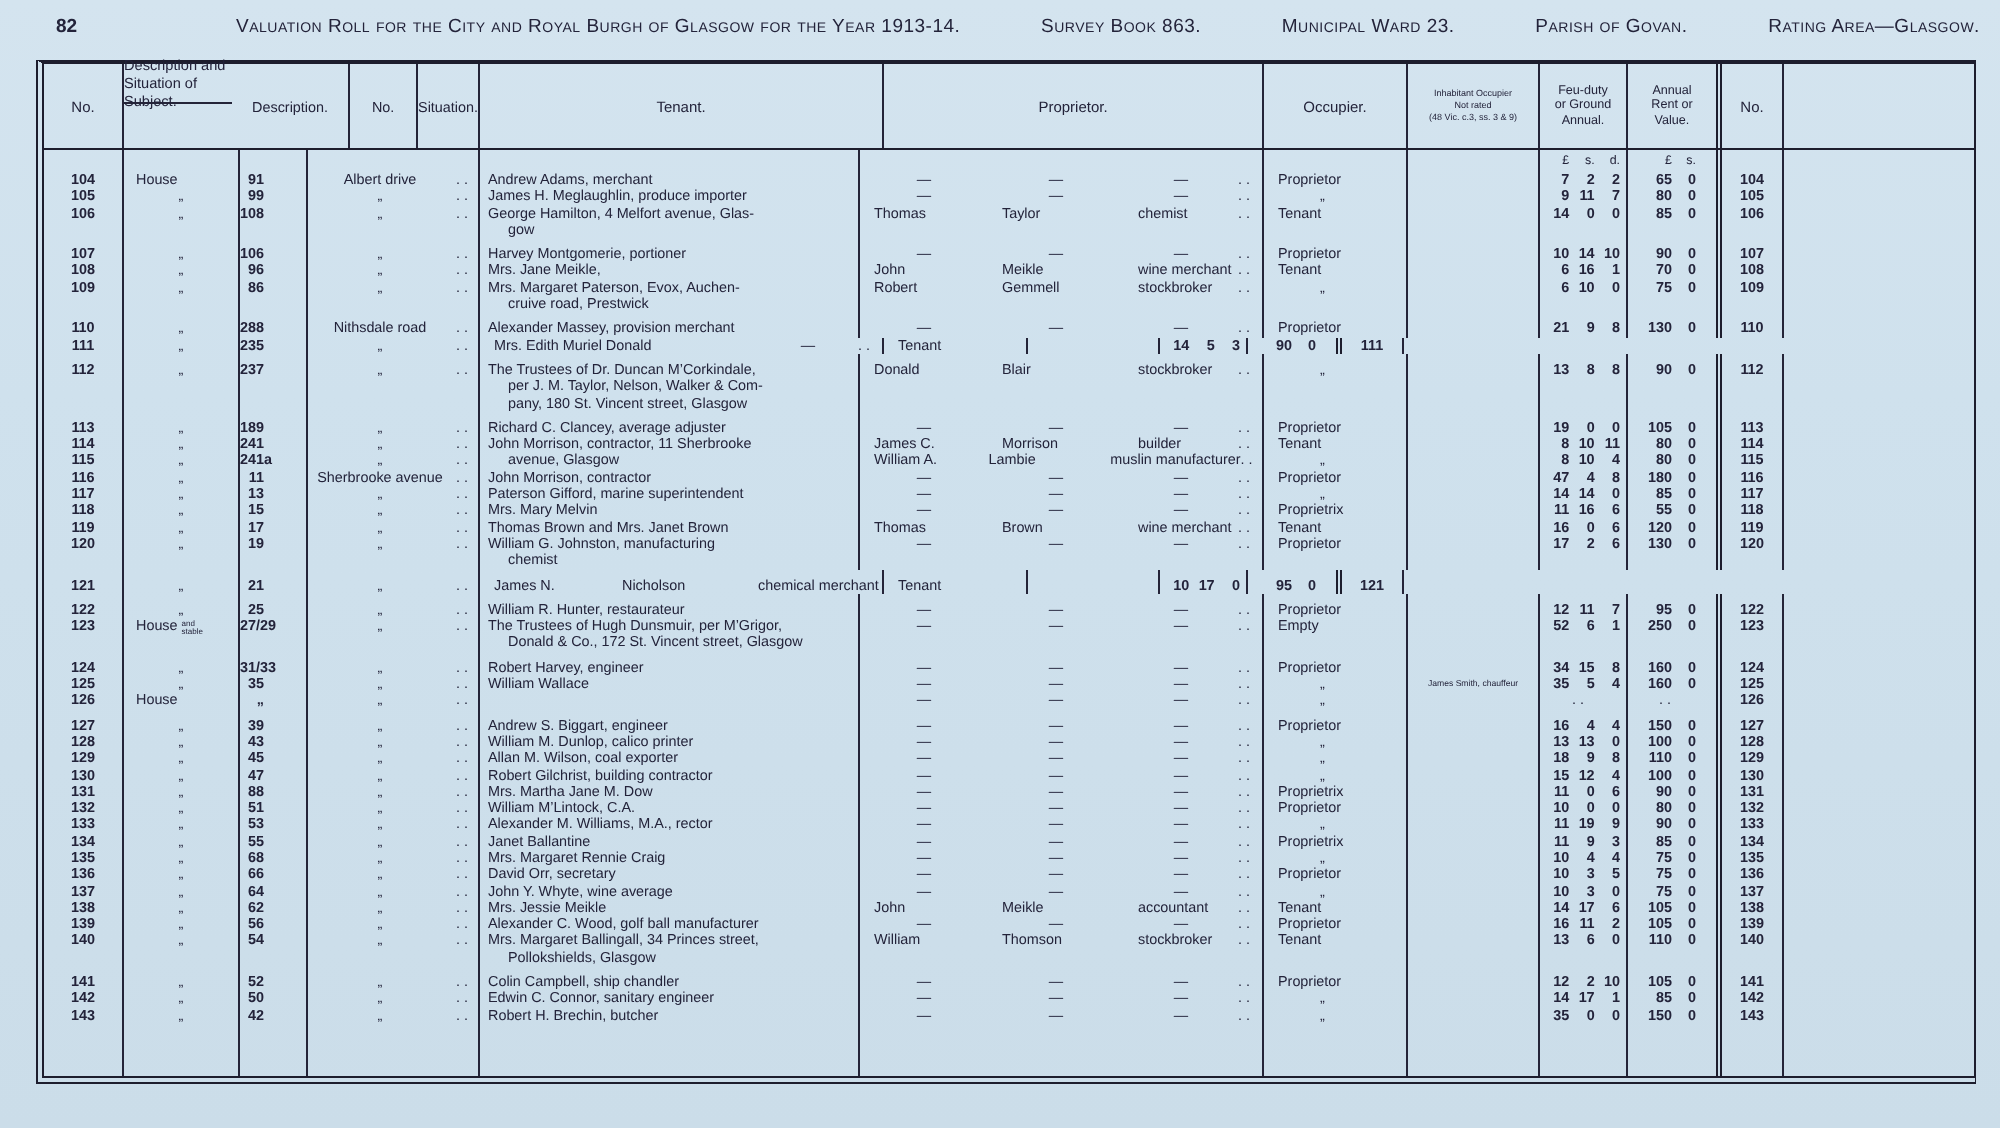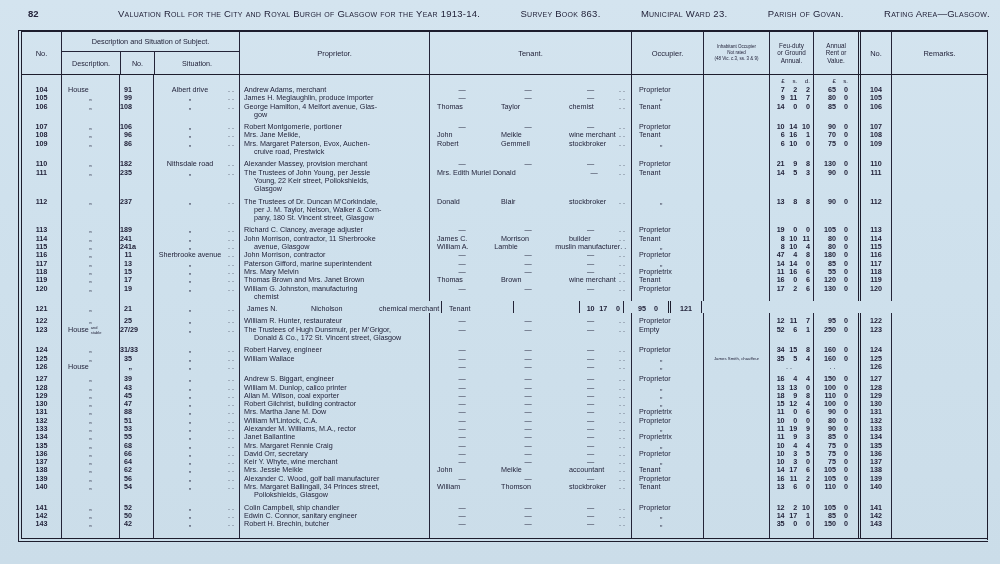"Description and Situation of Subject." .cgroup { flex-direction: column -> row }
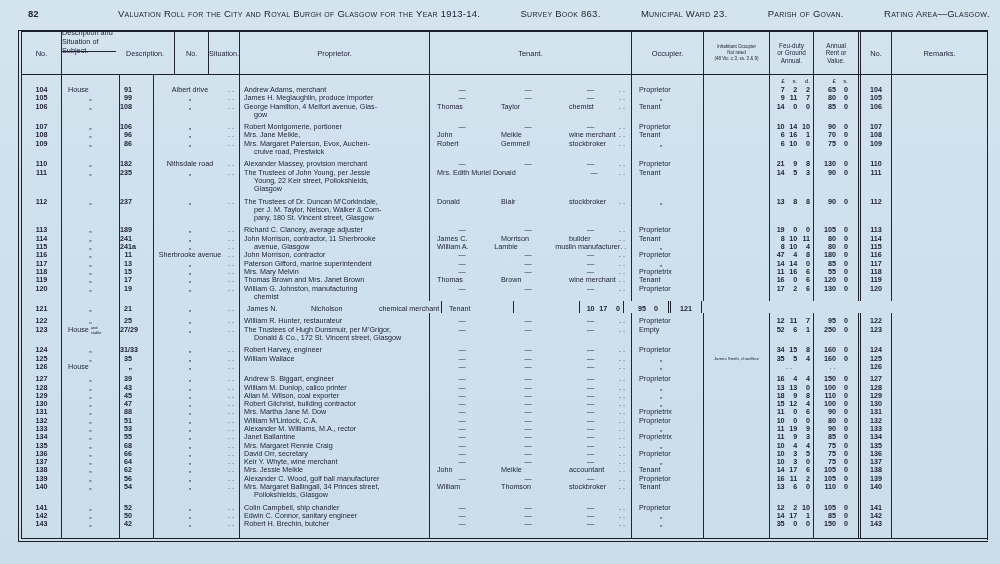"Proprietor." div.hc { order: before "Tenant." -> after "Tenant." }
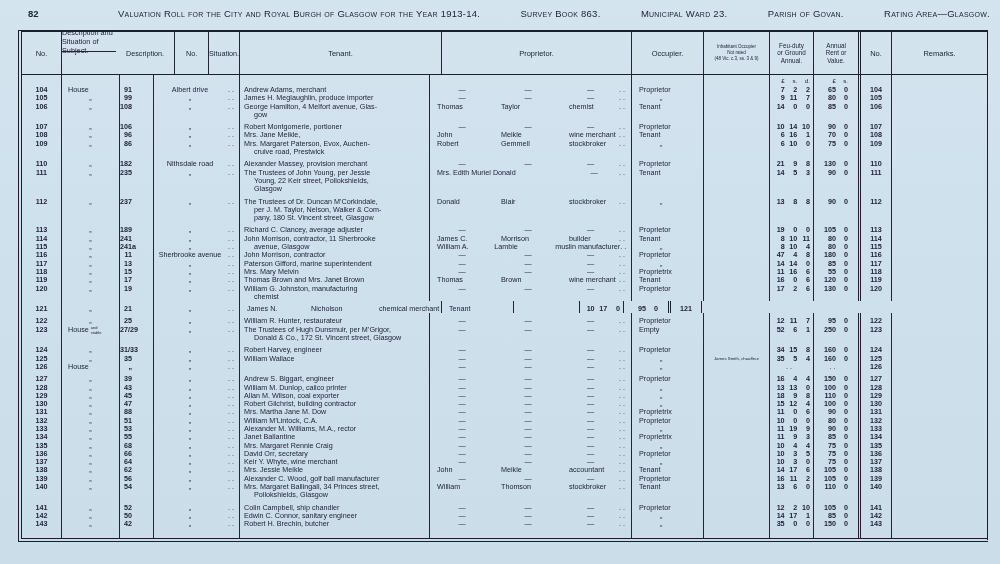"Remarks." div.hc { html: <div>Remarks.</div> -> none }
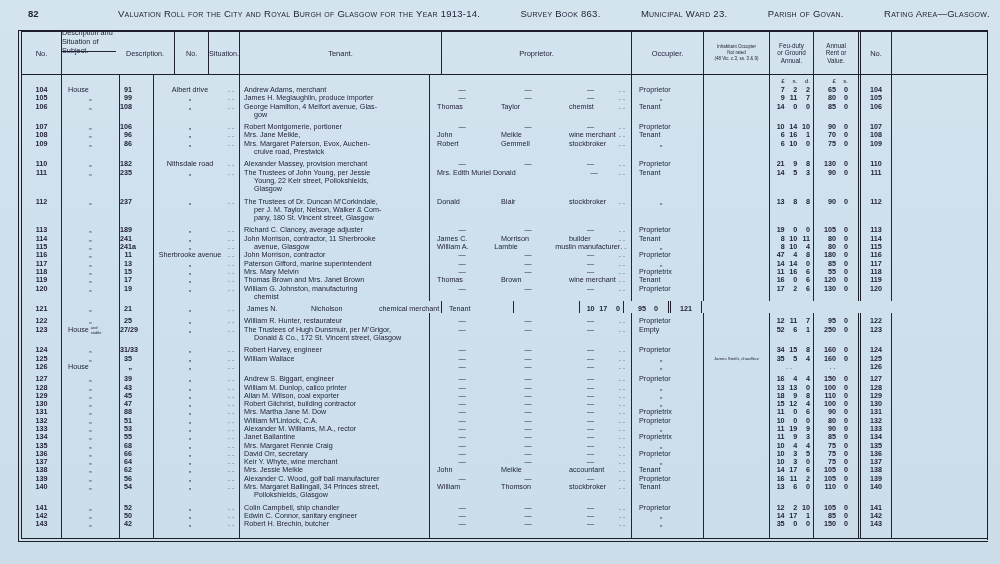"Robert Montgomerie, portioner" div.pl { text: Robert -> Harvey }
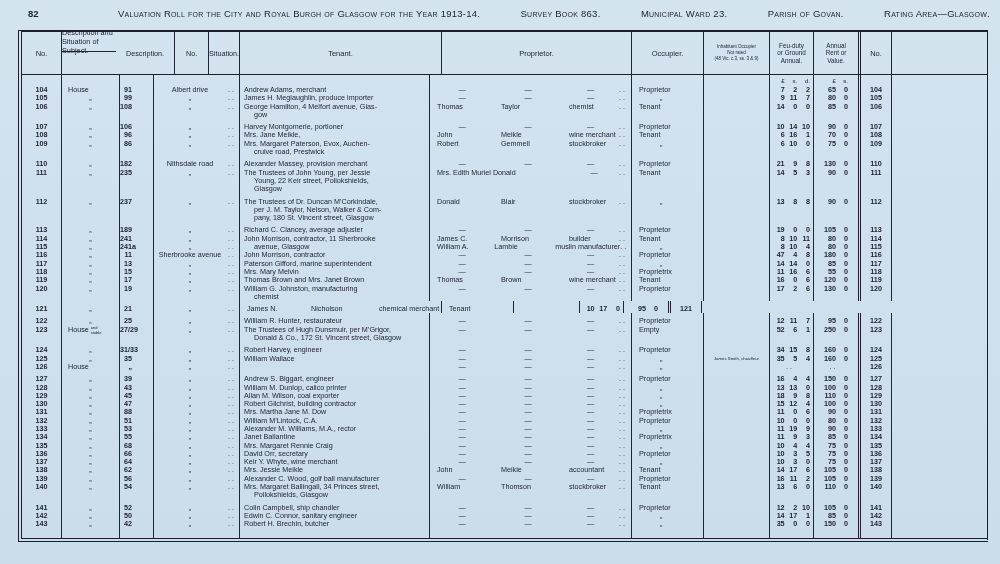"182" div.cell { text: 182 -> 288 }
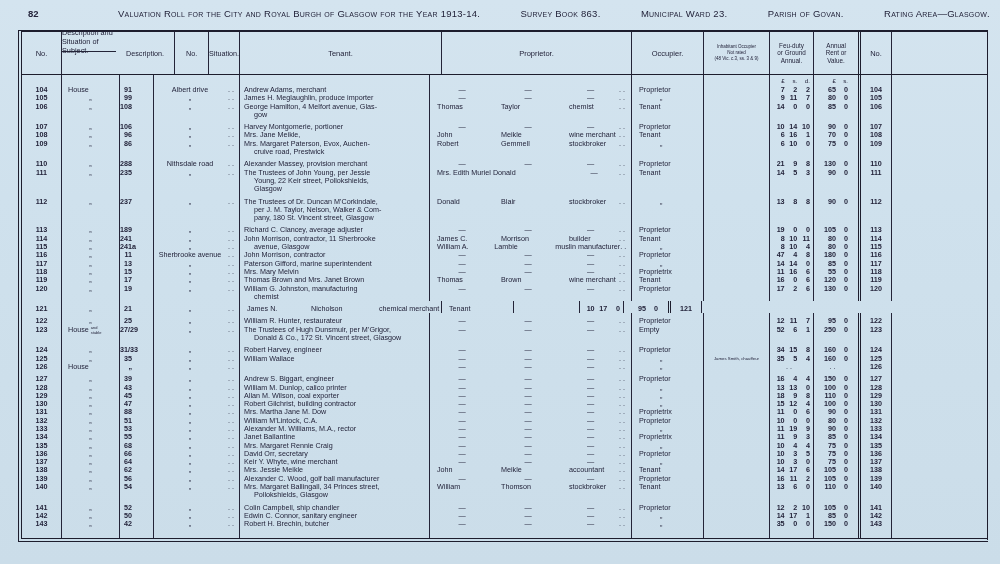"The Trustees of John Young," div.cell { html: <div> <div>The Trustees of John Young, per Jessie</div> <div>Young, 22 Keir street, Pollokshields,</div> <div>Glasgow</div> </div> -> none }
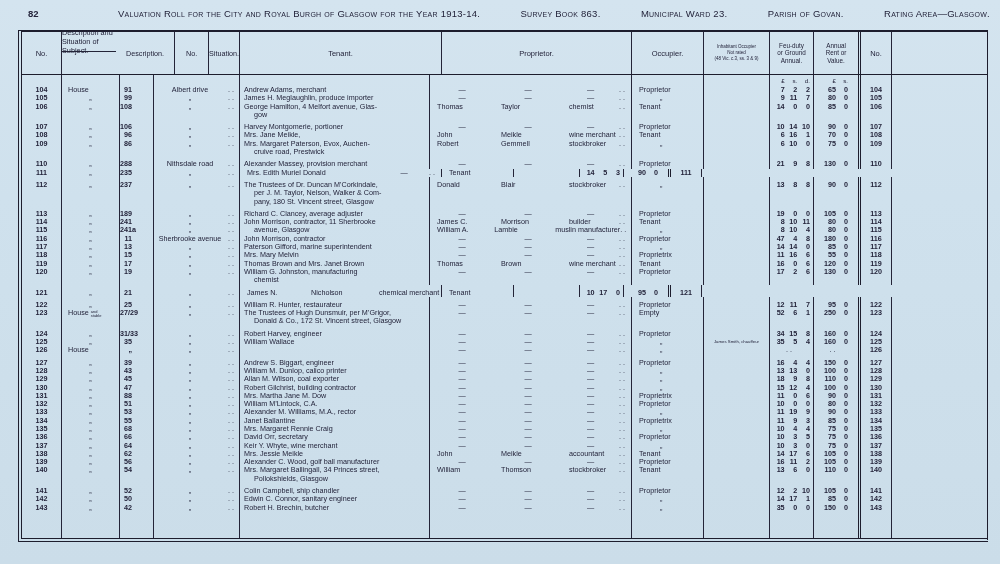"Keir Y. Whyte, wine merchant" div.pl { text: Keir Y. Whyte, wine merchant -> John Y. Whyte, wine average }
